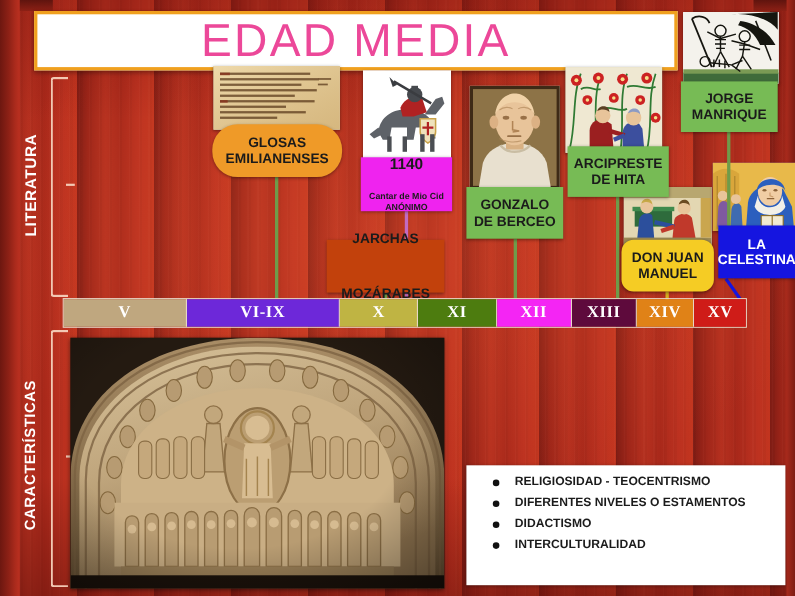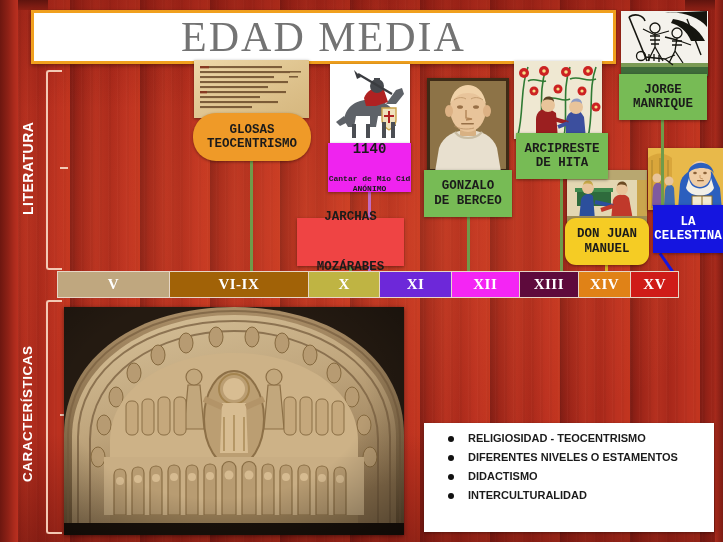"EDAD MEDIA" .title-text { color: #737373 -> #ec4899; font-family: Liberation Serif, serif -> Liberation Sans, sans-serif }
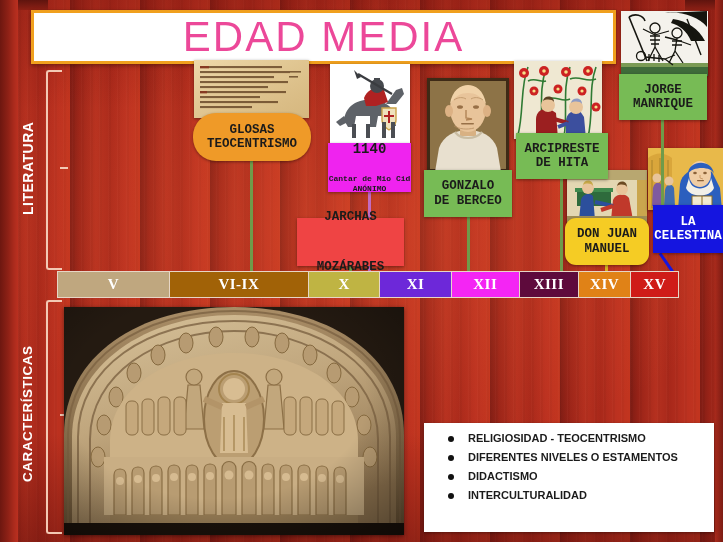"JORGE" .plaque { font-family: Liberation Mono, monospace -> none }
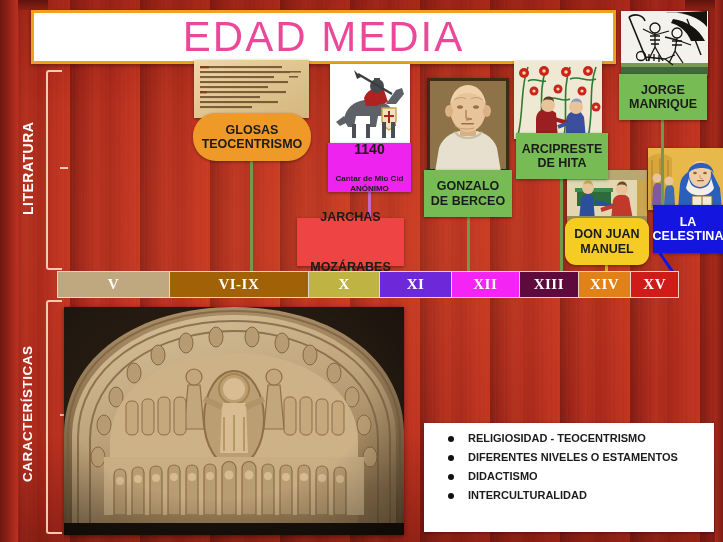"TEOCENTRISMO" span { text: TEOCENTRISMO -> EMILIANENSES }
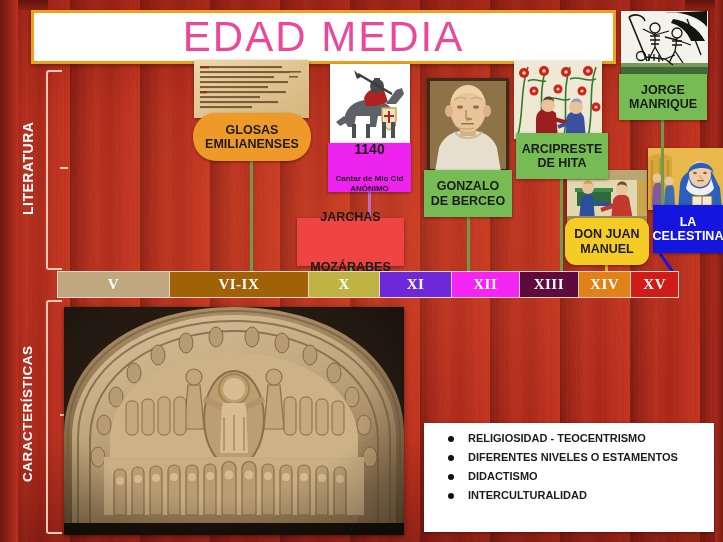"JARCHAS" .p-orange2 { background: #ef4444 -> #c2410c }
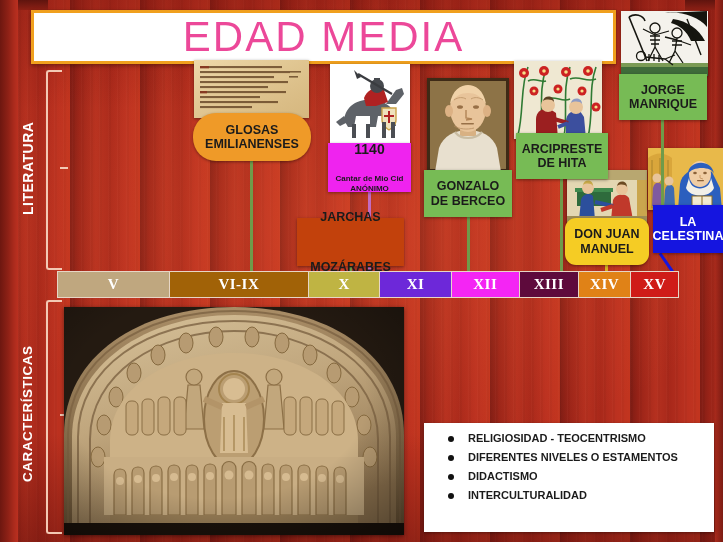"VI-IX" div.tl-seg { background: #a16207 -> #6d28d9 }
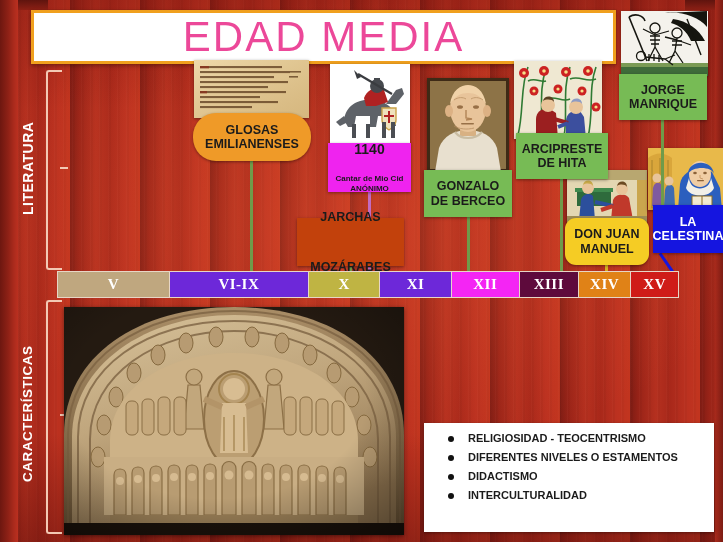"XI" div.tl-seg { background: #6d28d9 -> #4d7c0f }
